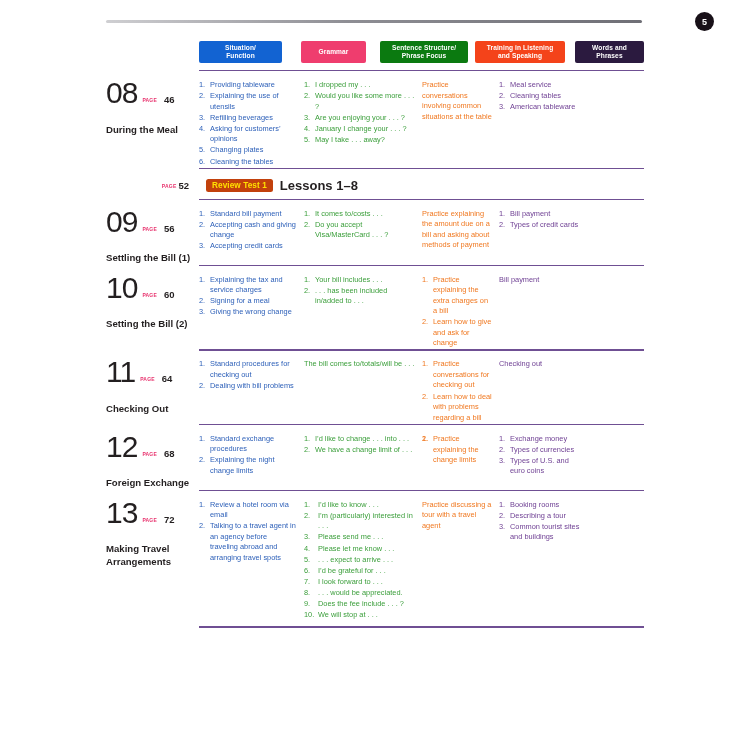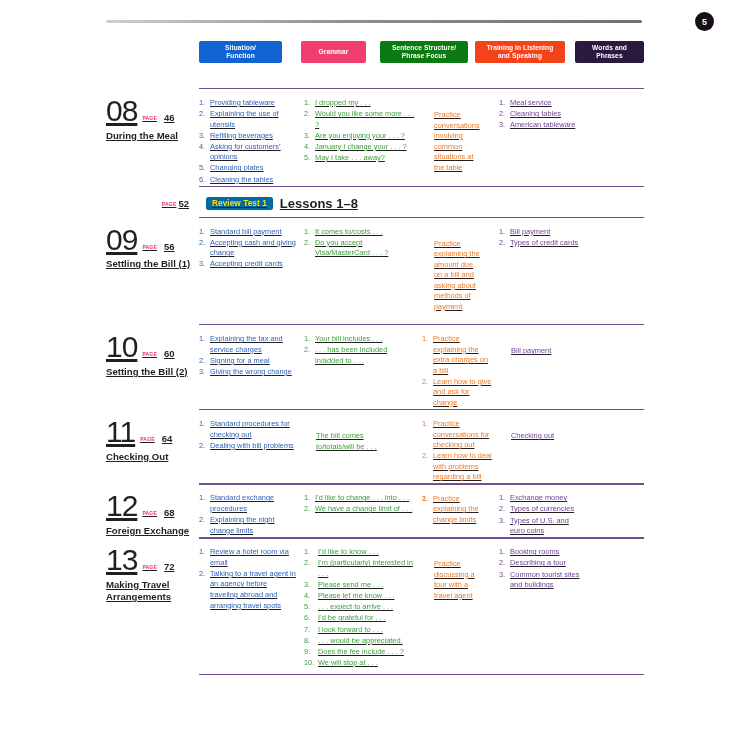"08" .rows { text-decoration: underline -> none; top: 88px -> 70px }
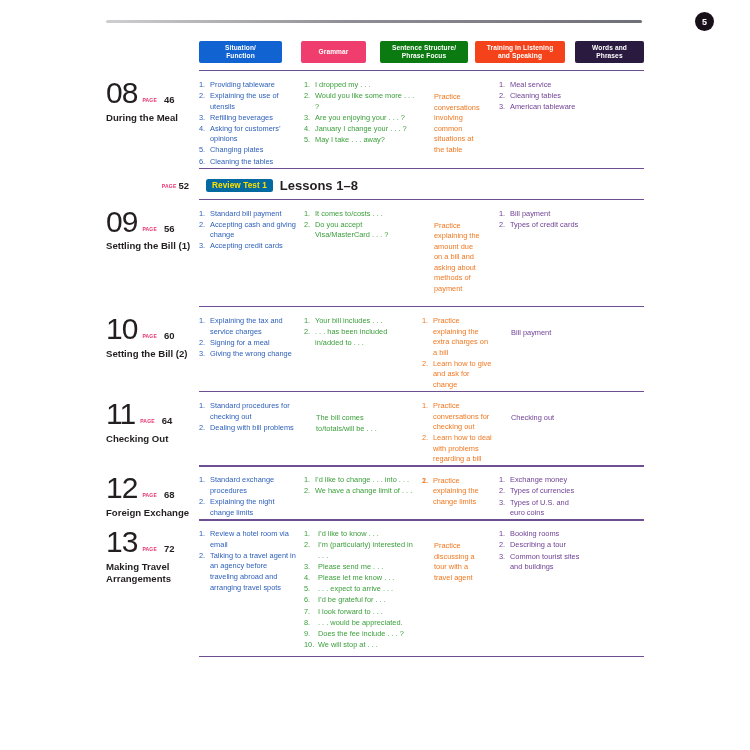"Practice conversations involving common" .plain { margin: 12px -> 0 }
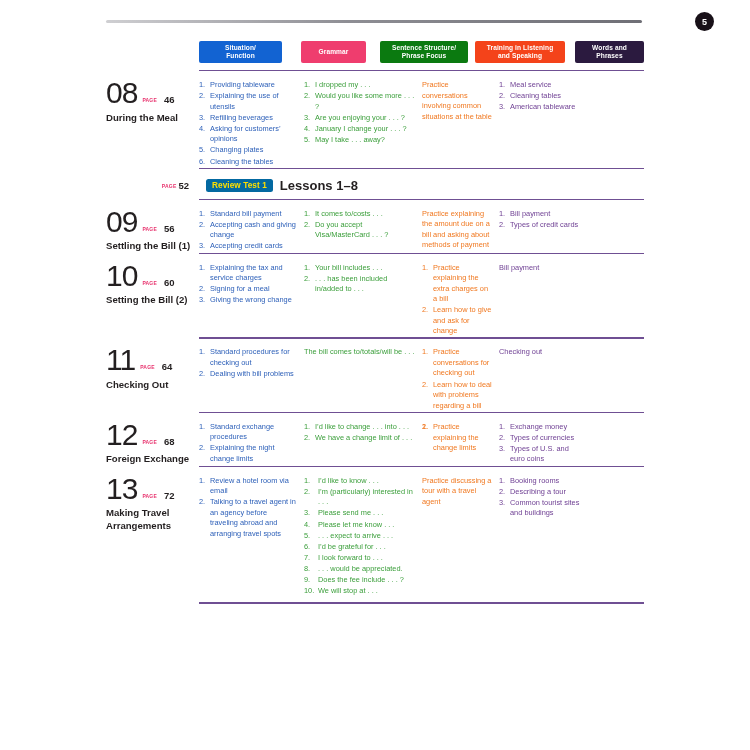"During the Meal" .title { margin-top: 4px -> 16px }
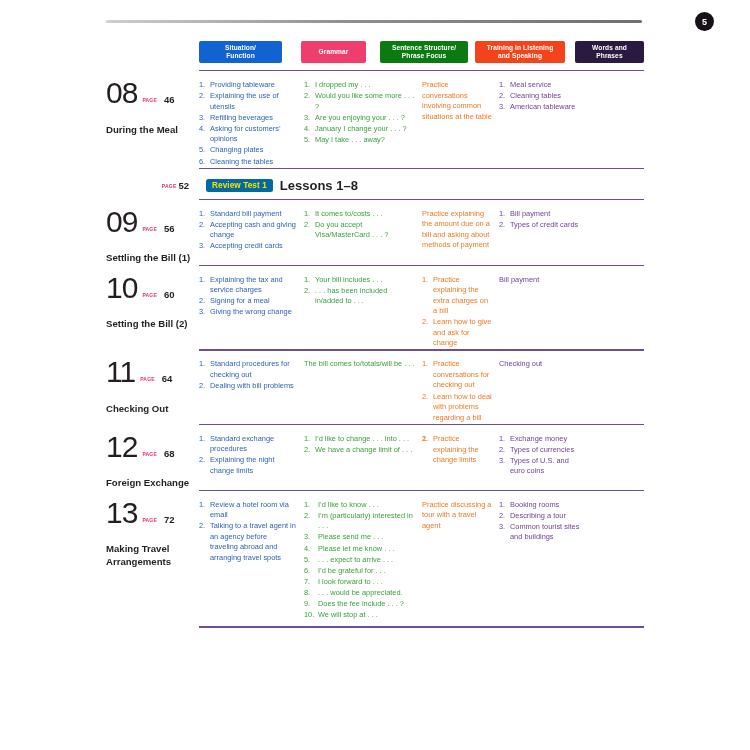"Review Test 1" span.badge { background: #0369a1 -> #c2410c }
